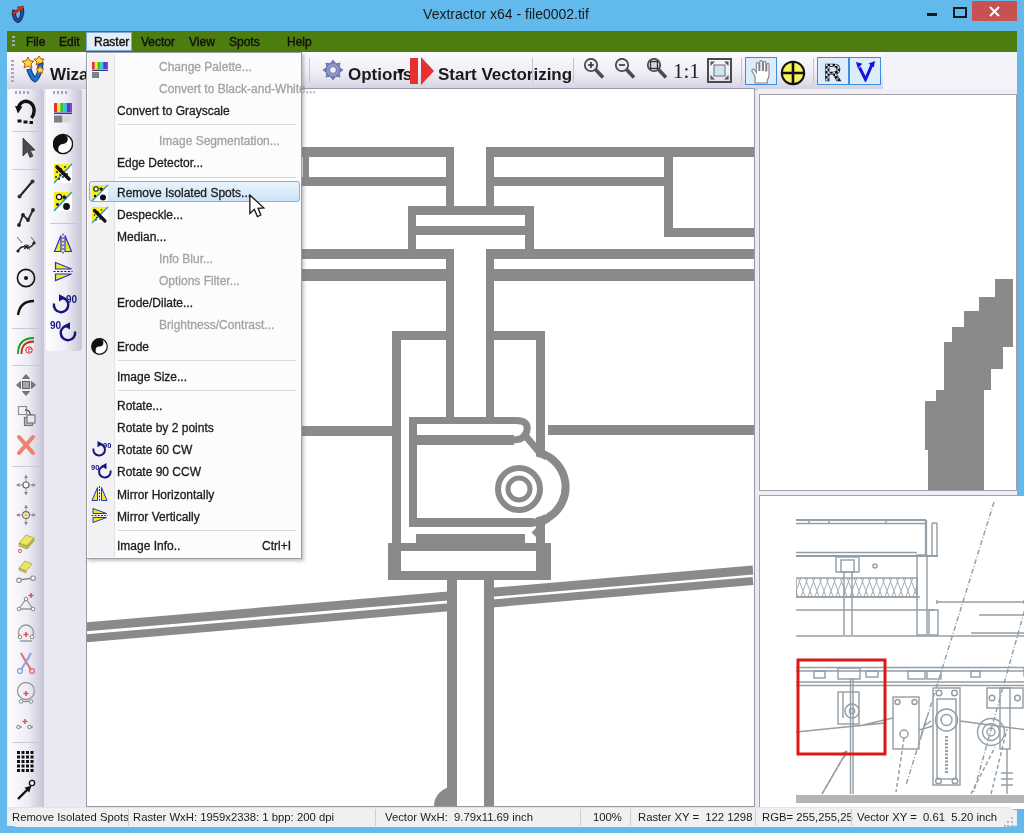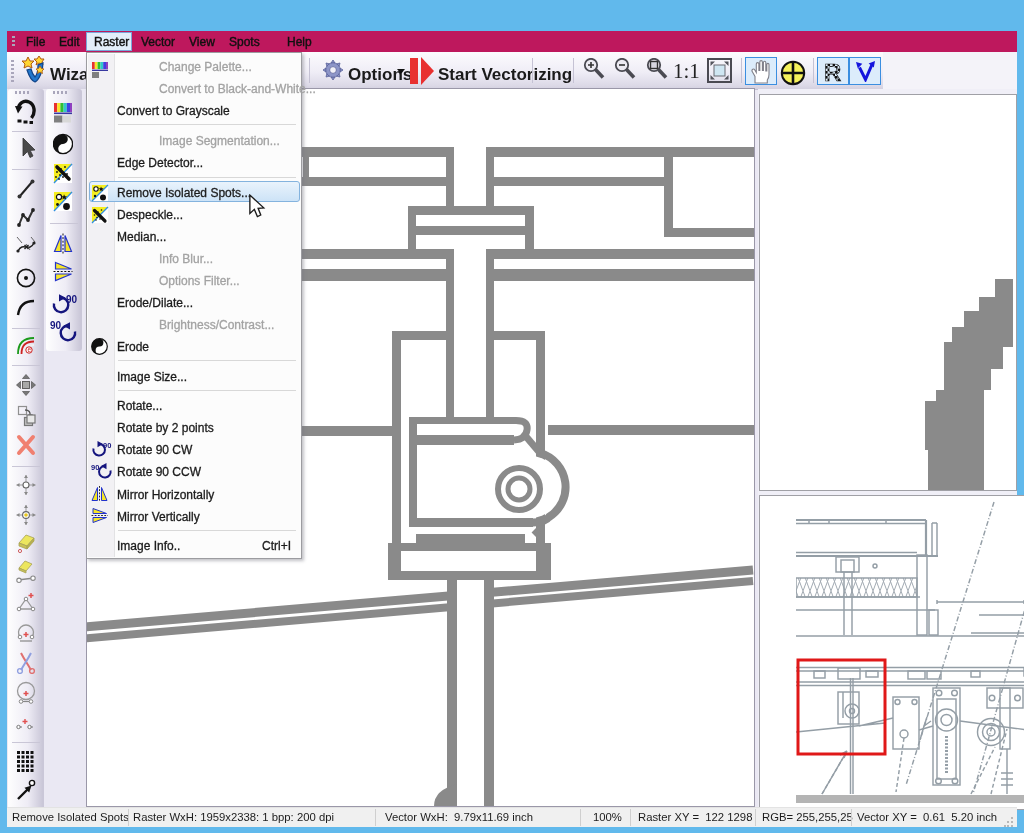"Vextractor x64 - file0002.tif" div { html: none -> <div> <div>Vextractor x64 - file0002.tif</div> <svg> <path></path> <path></path> </svg> <div></div> <div></div> <div> <svg> <path></path> </svg> </div> </div> }
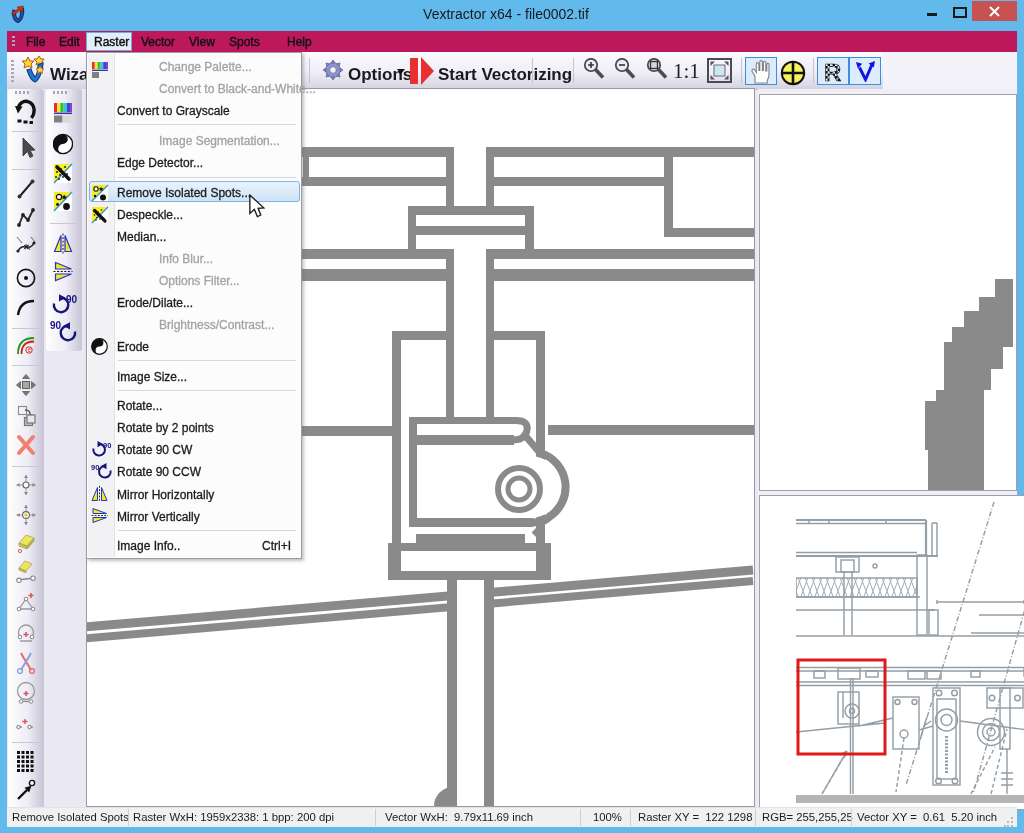"File" #menubar { background: #be185d -> #4d7c0f }
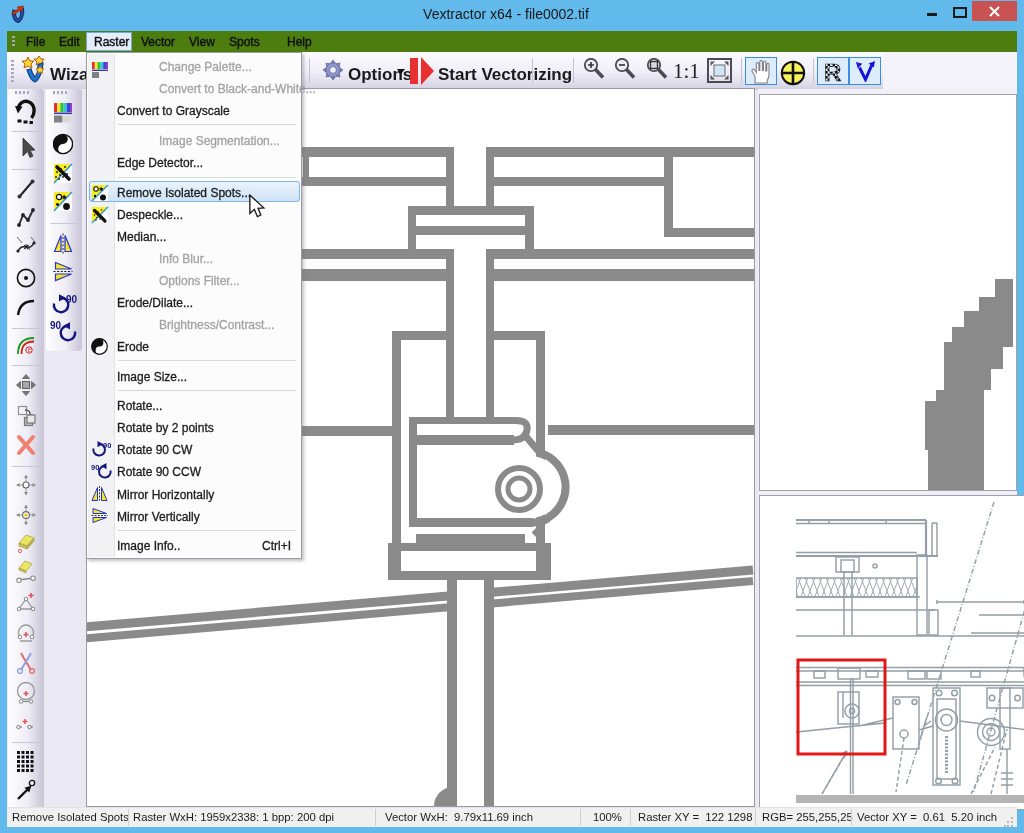"Rotate 90 CW" div.mi { text: 90 -> 60 }
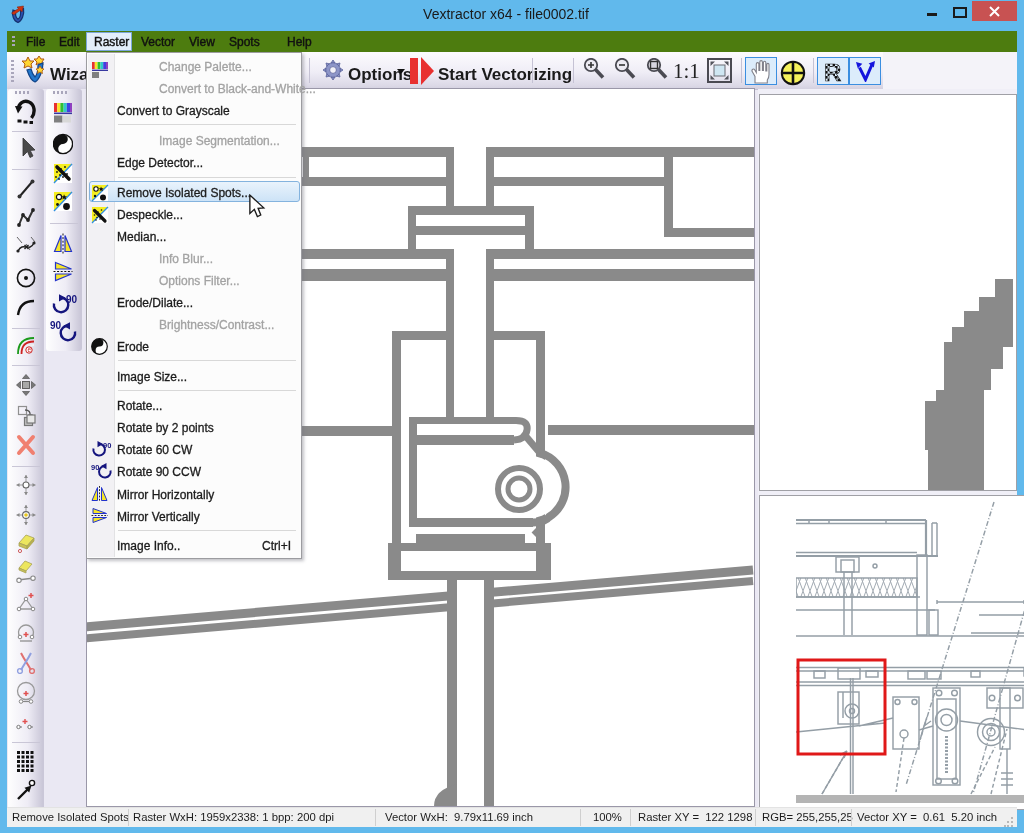"Remove Isolated Spots" #statusbar { border-radius: none -> 10px }
